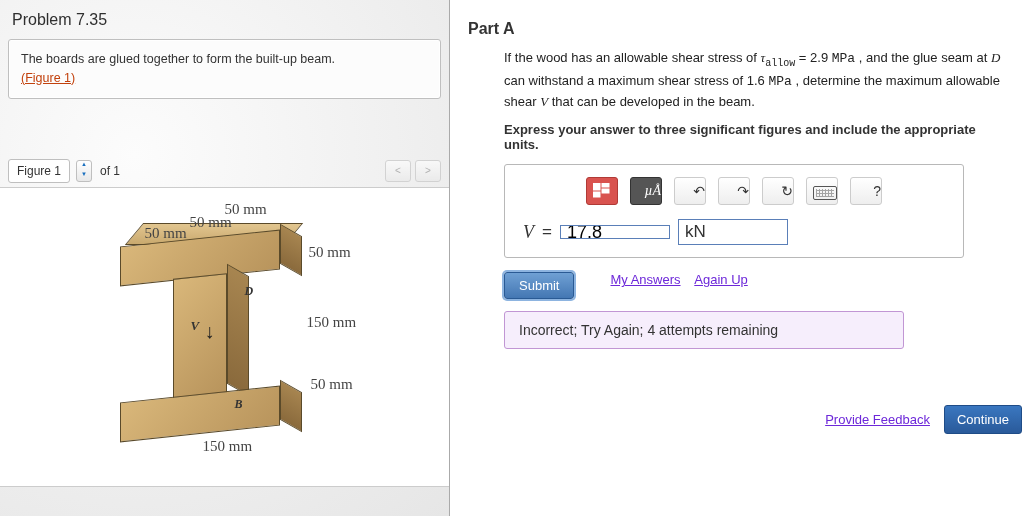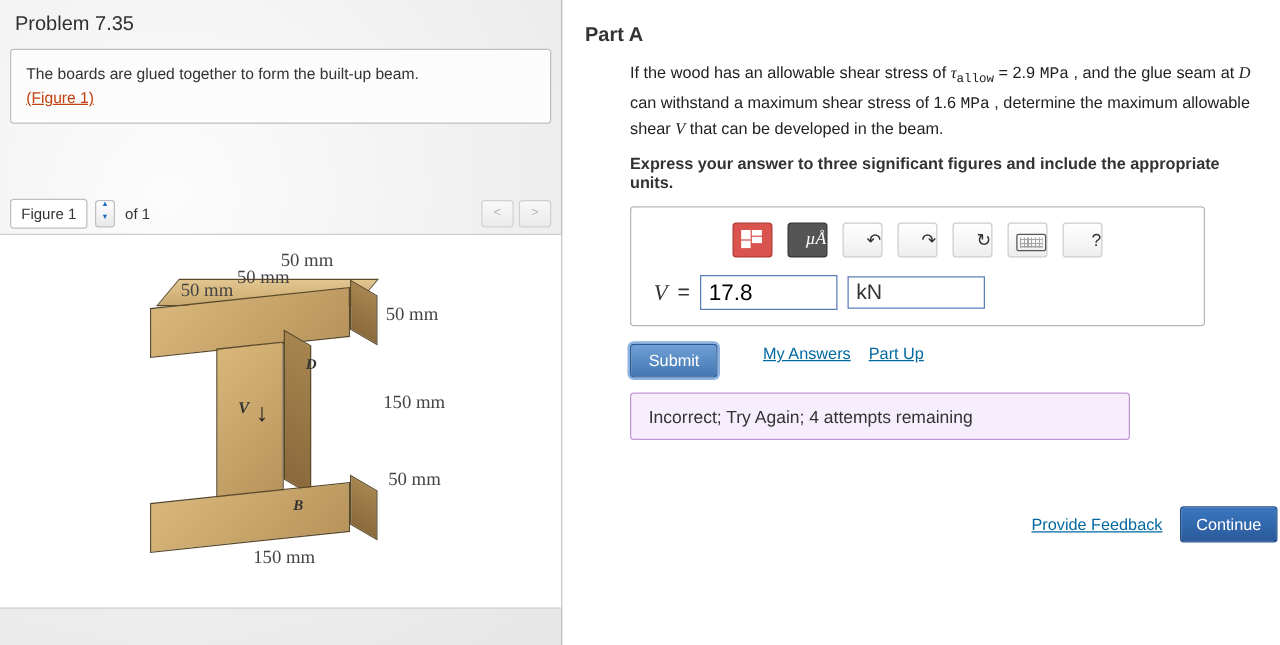"17.8" .ans-input { height: 28px -> 14px }
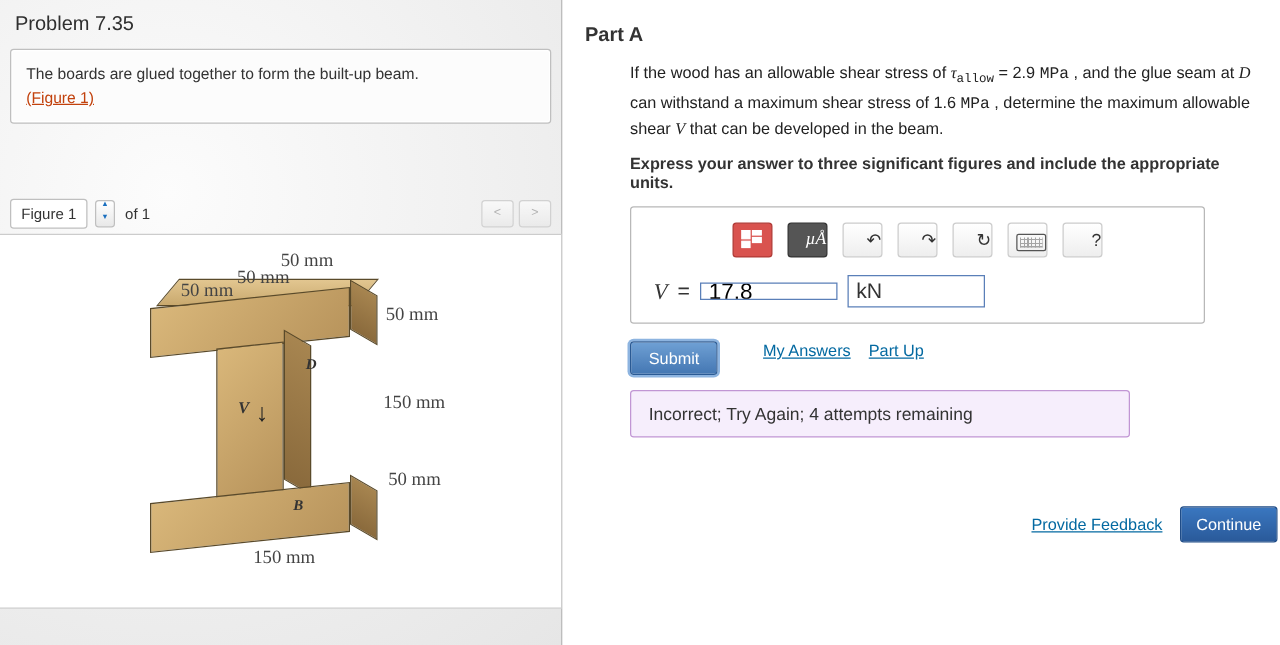"My Answers" .link2 { color: #0369a1 -> #6d28d9 }
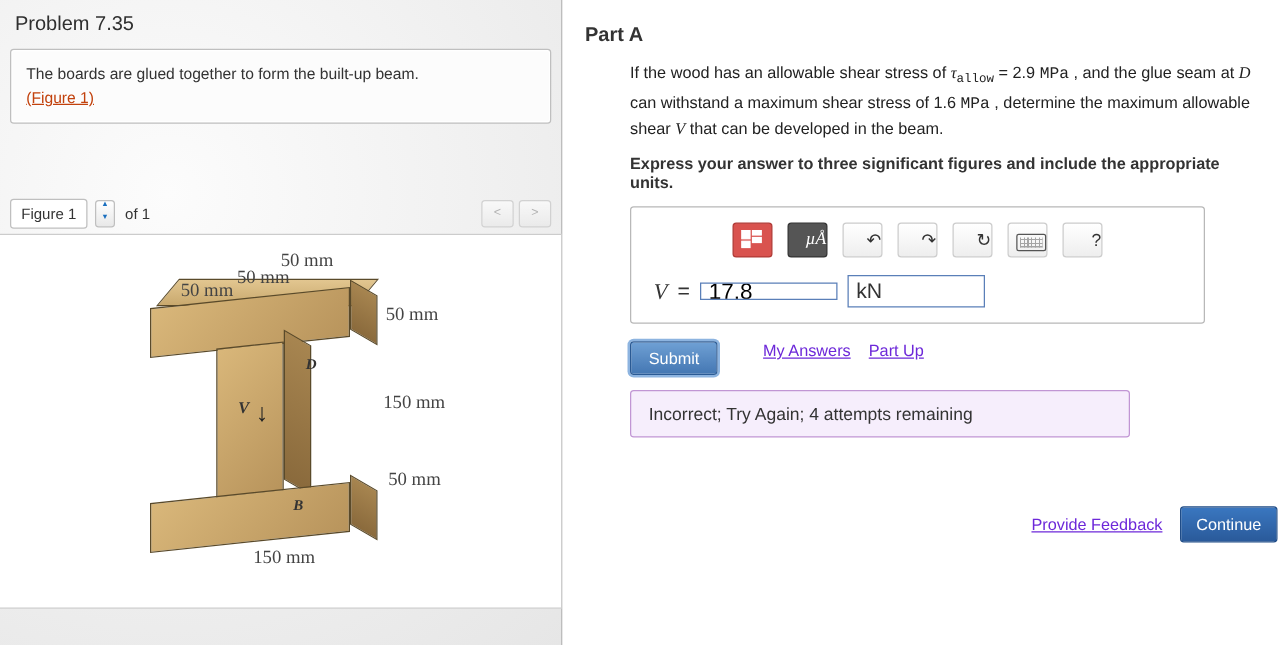"Part Up" span.link2 { text: Part -> Again }
